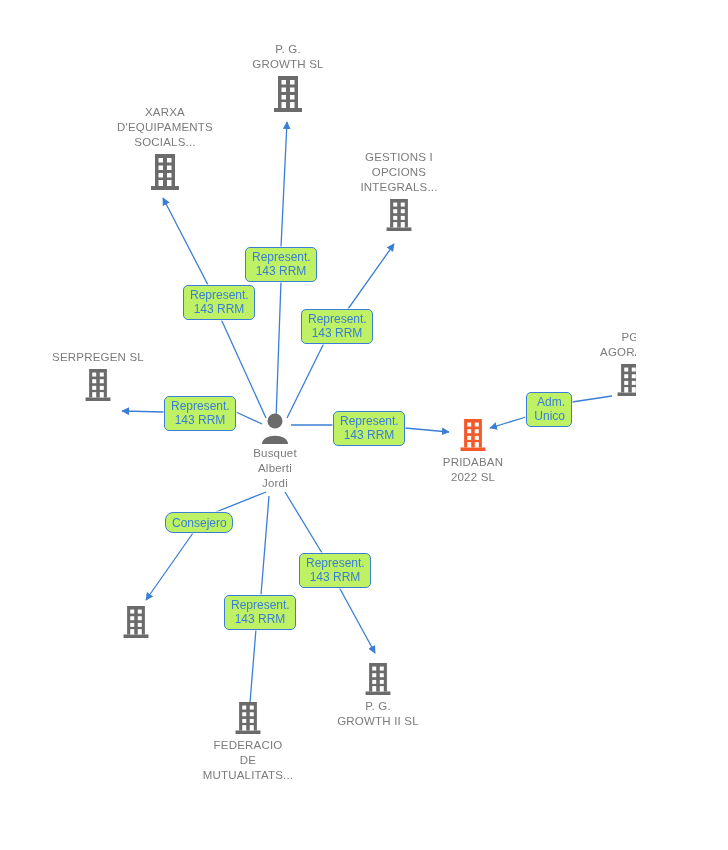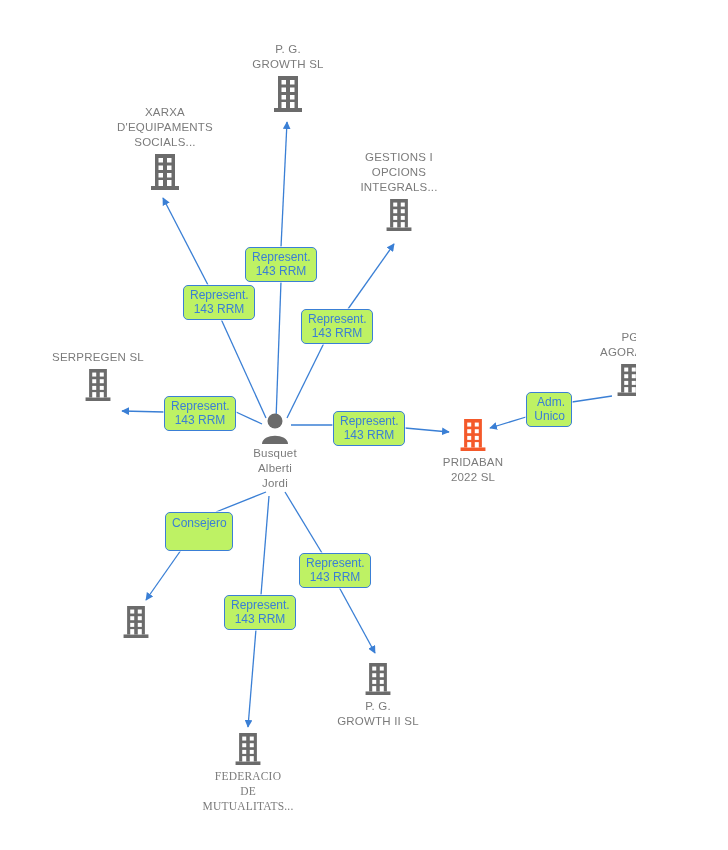"Consejero" div.edge-label { border-radius: none -> 8px; padding-bottom: 20px -> 2px }
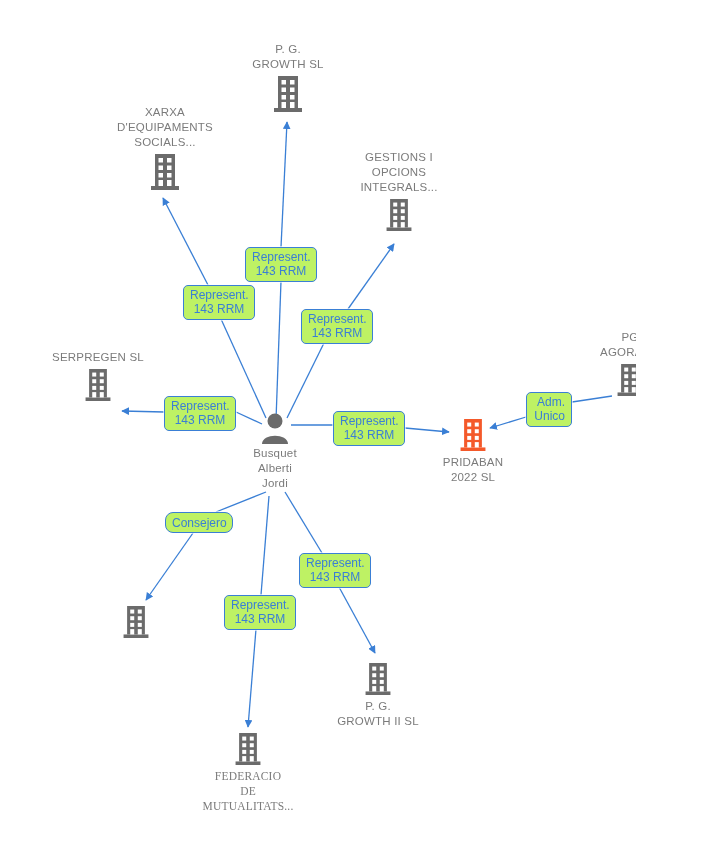"FEDERACIO" div.node { font-family: Liberation Serif, serif -> none; top: 731px -> 700px }
